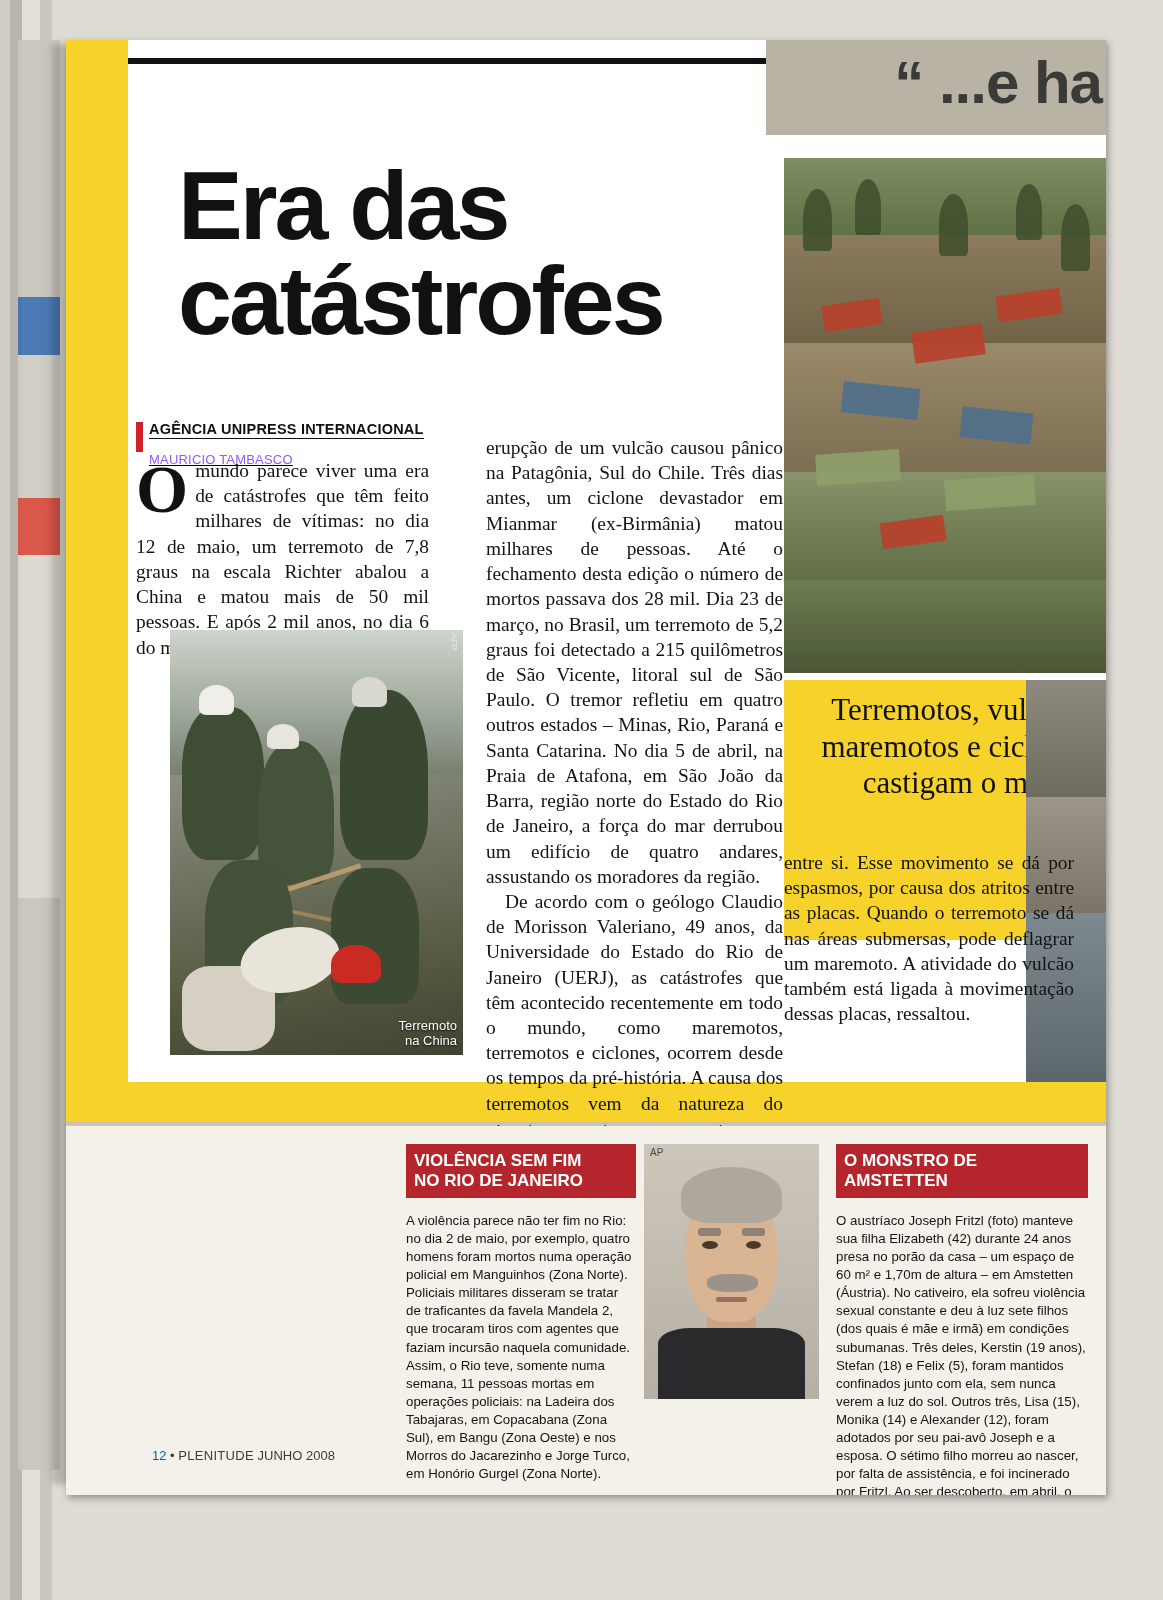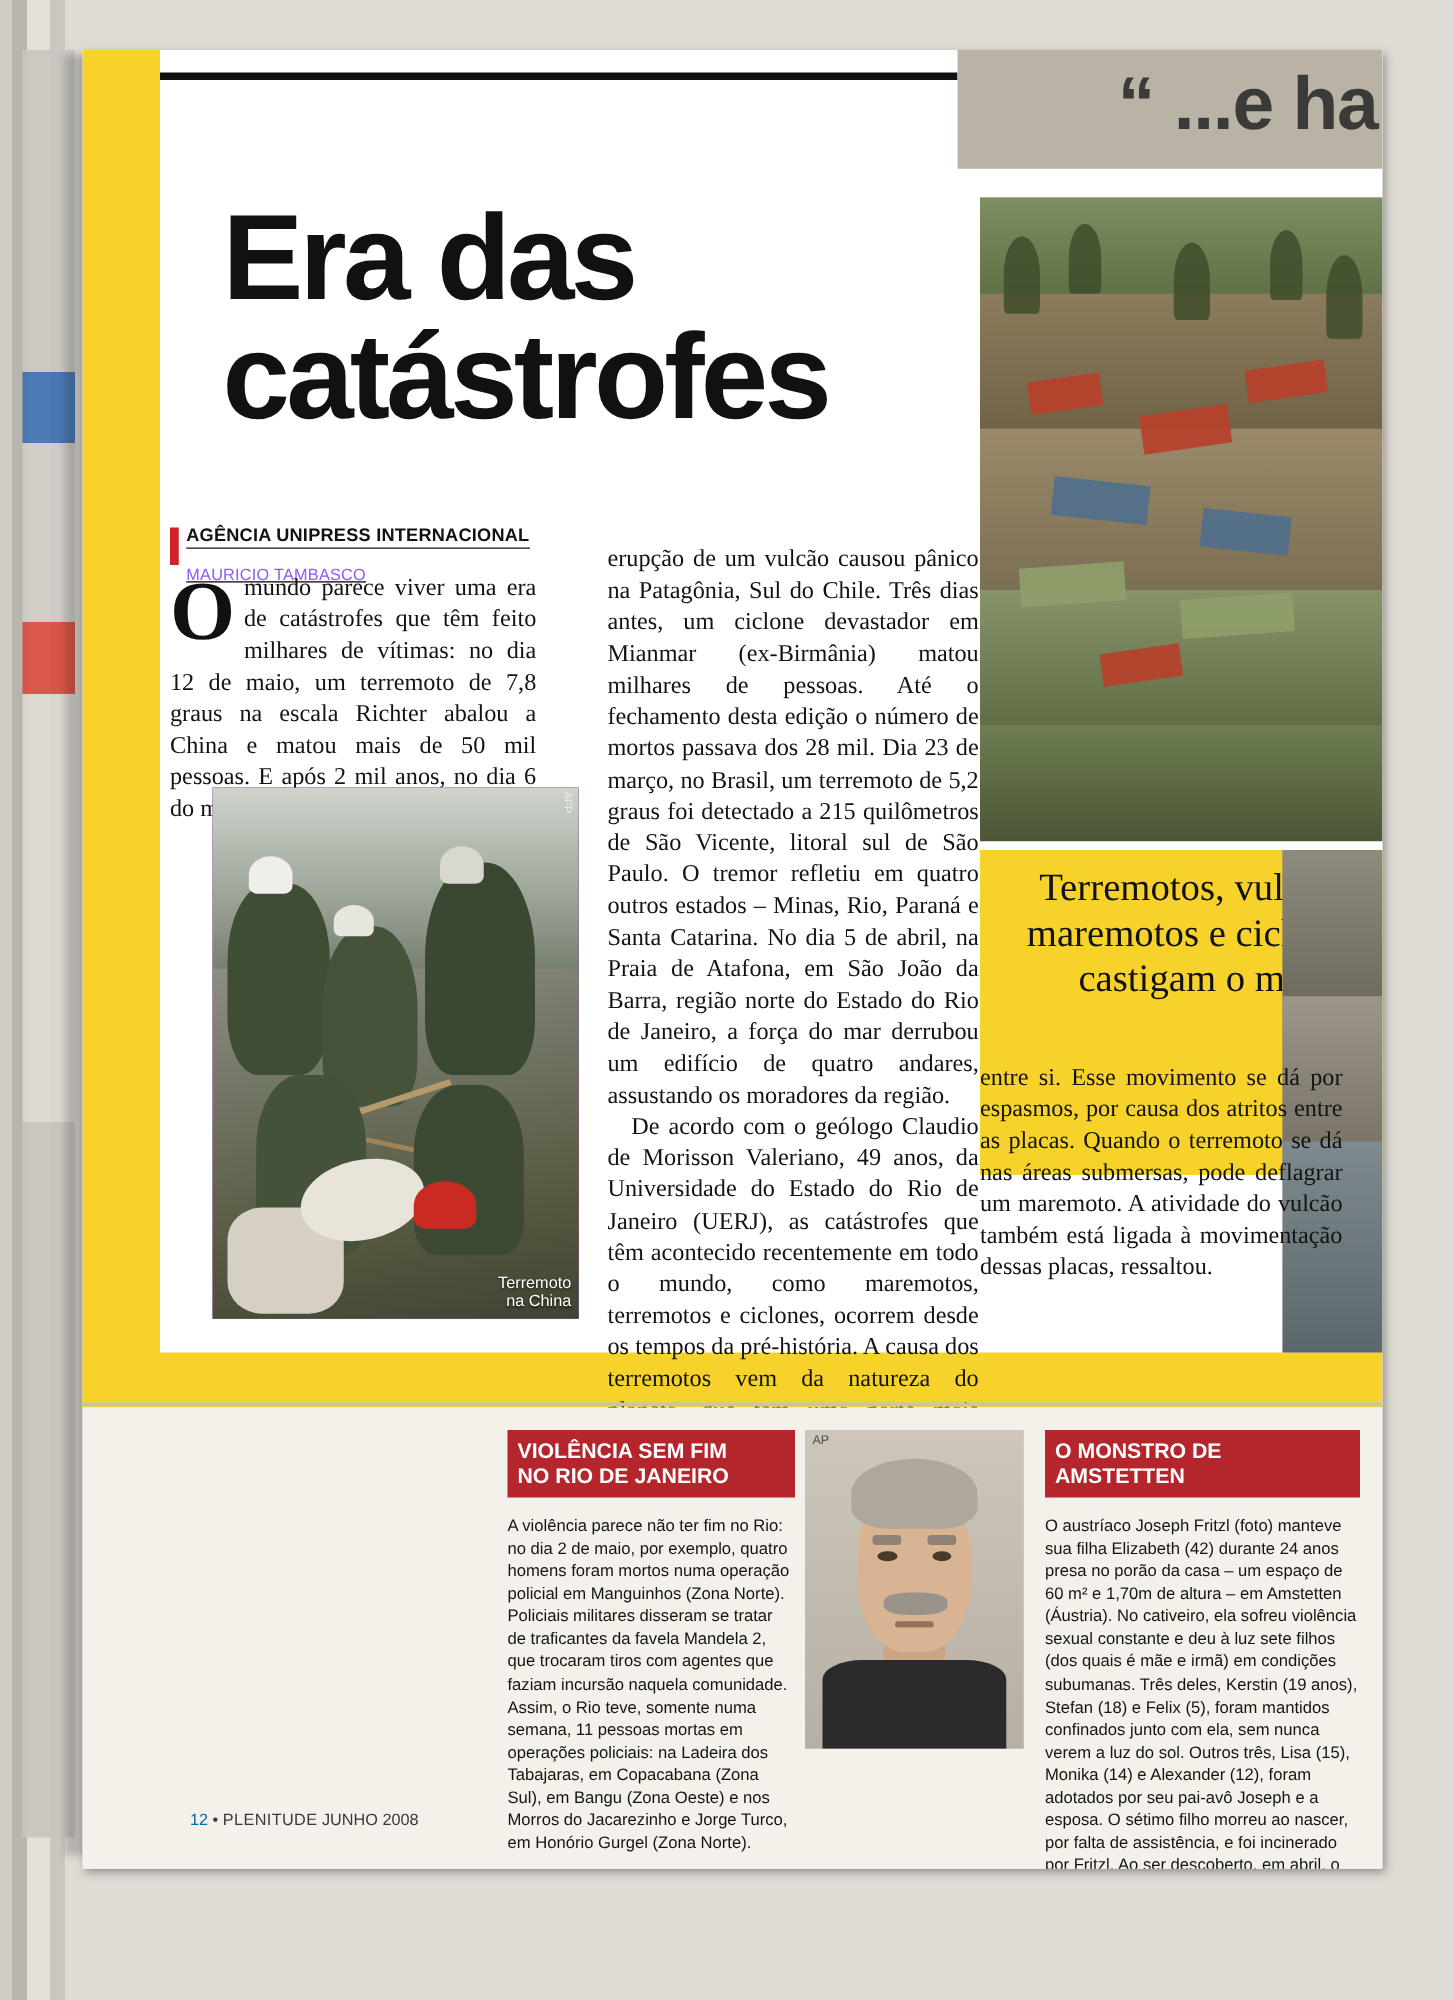"Terremoto" .photo1 { background: #701a75 -> #be185d }
